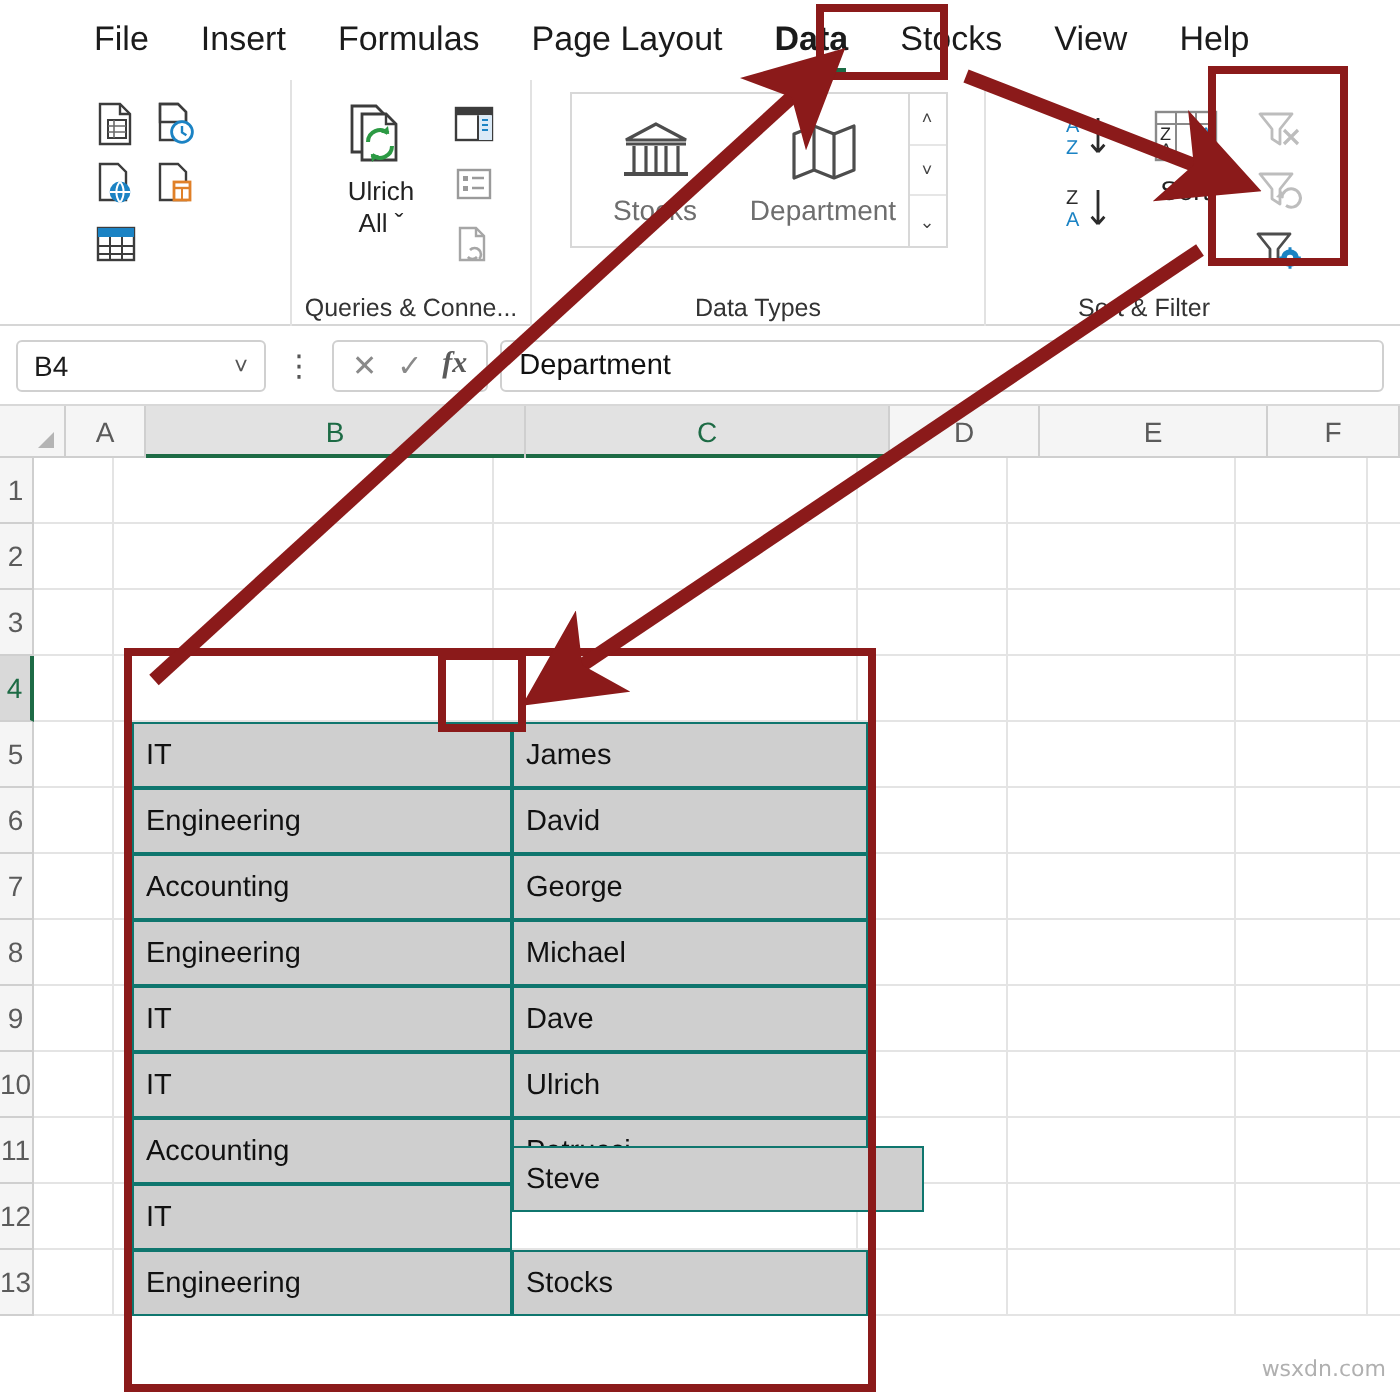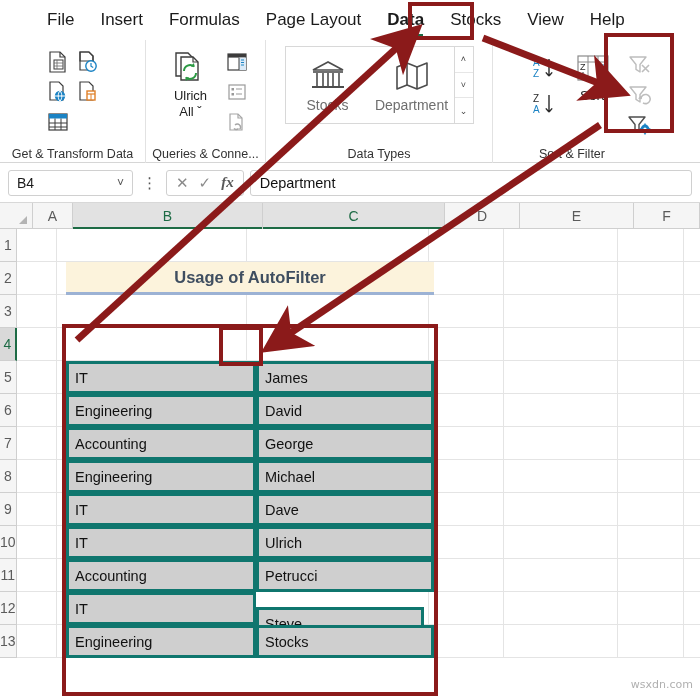"Get & Transform Data" div.group-label { html: <div>Get &amp; Transform Data</div> -> none }
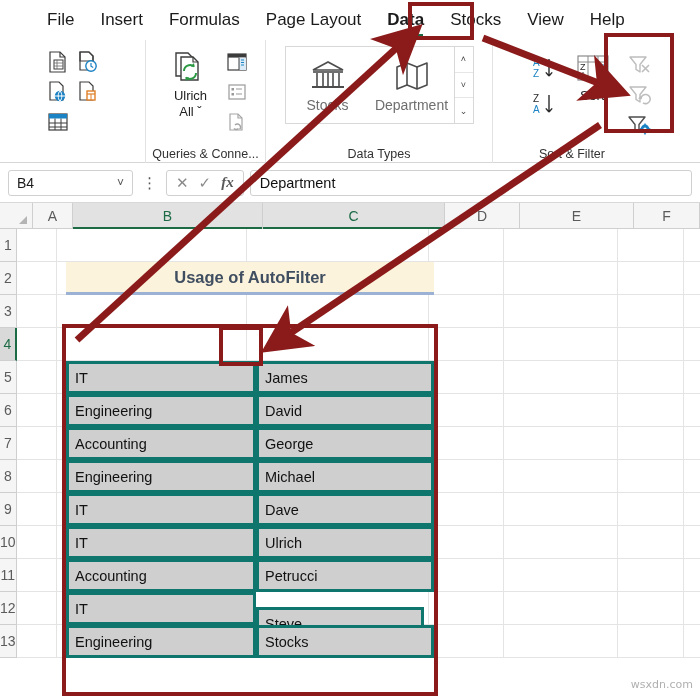"Usage of AutoFilter" div.ov { html: <div> <span>Usage of AutoFilter</span> </div> -> none }
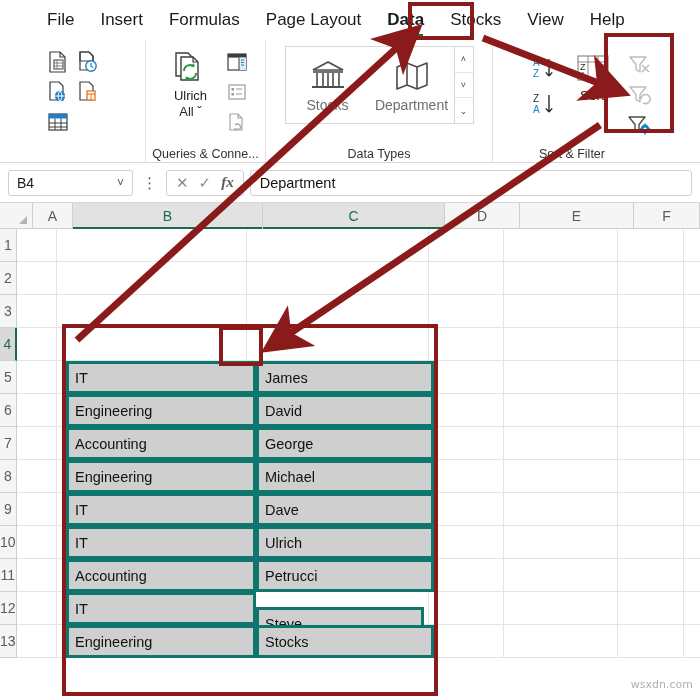"IT" .datacell { border: 3px solid #0f766e -> 1px solid #0f766e }
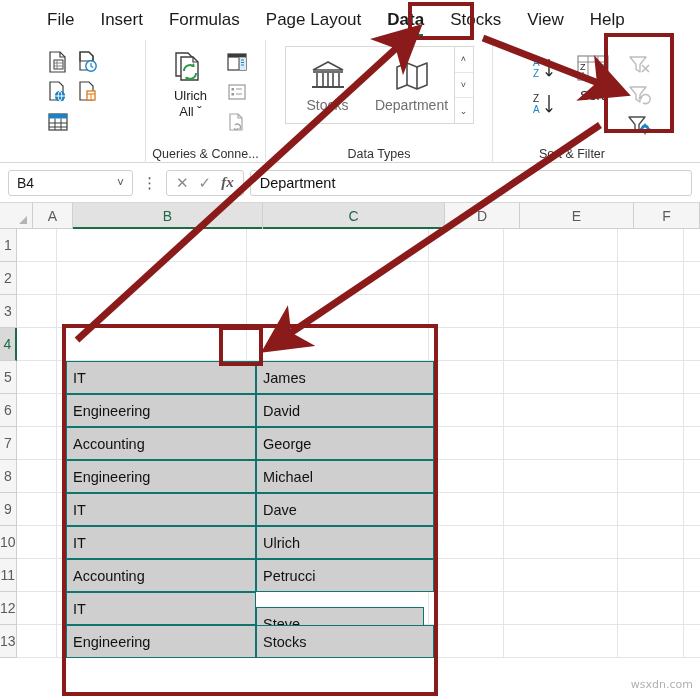"Steve" div.ov { top: 404px -> 370px; width: 168px -> 206px }
